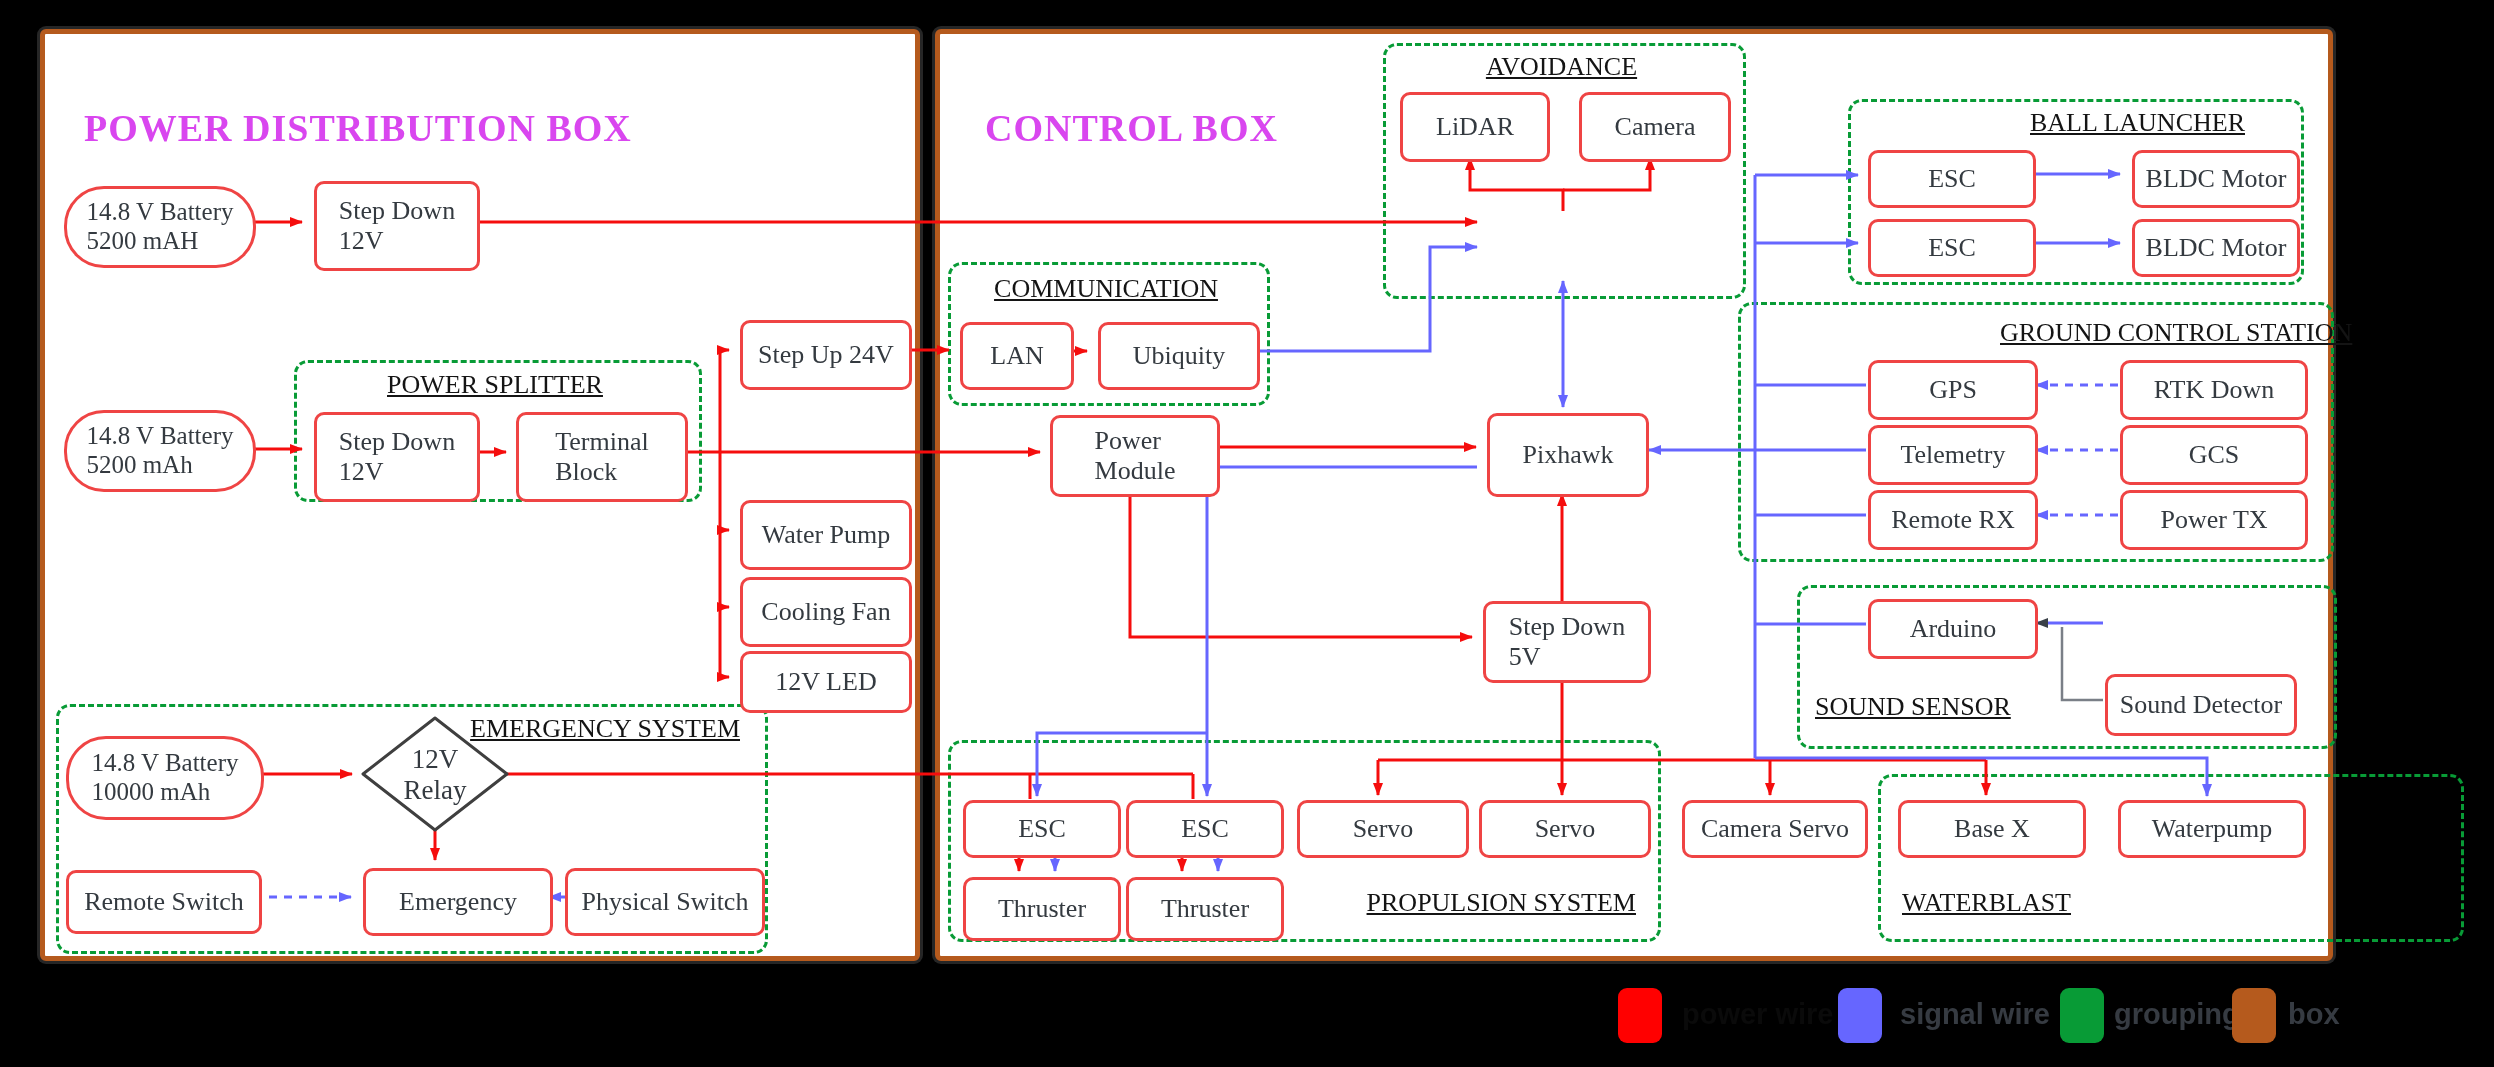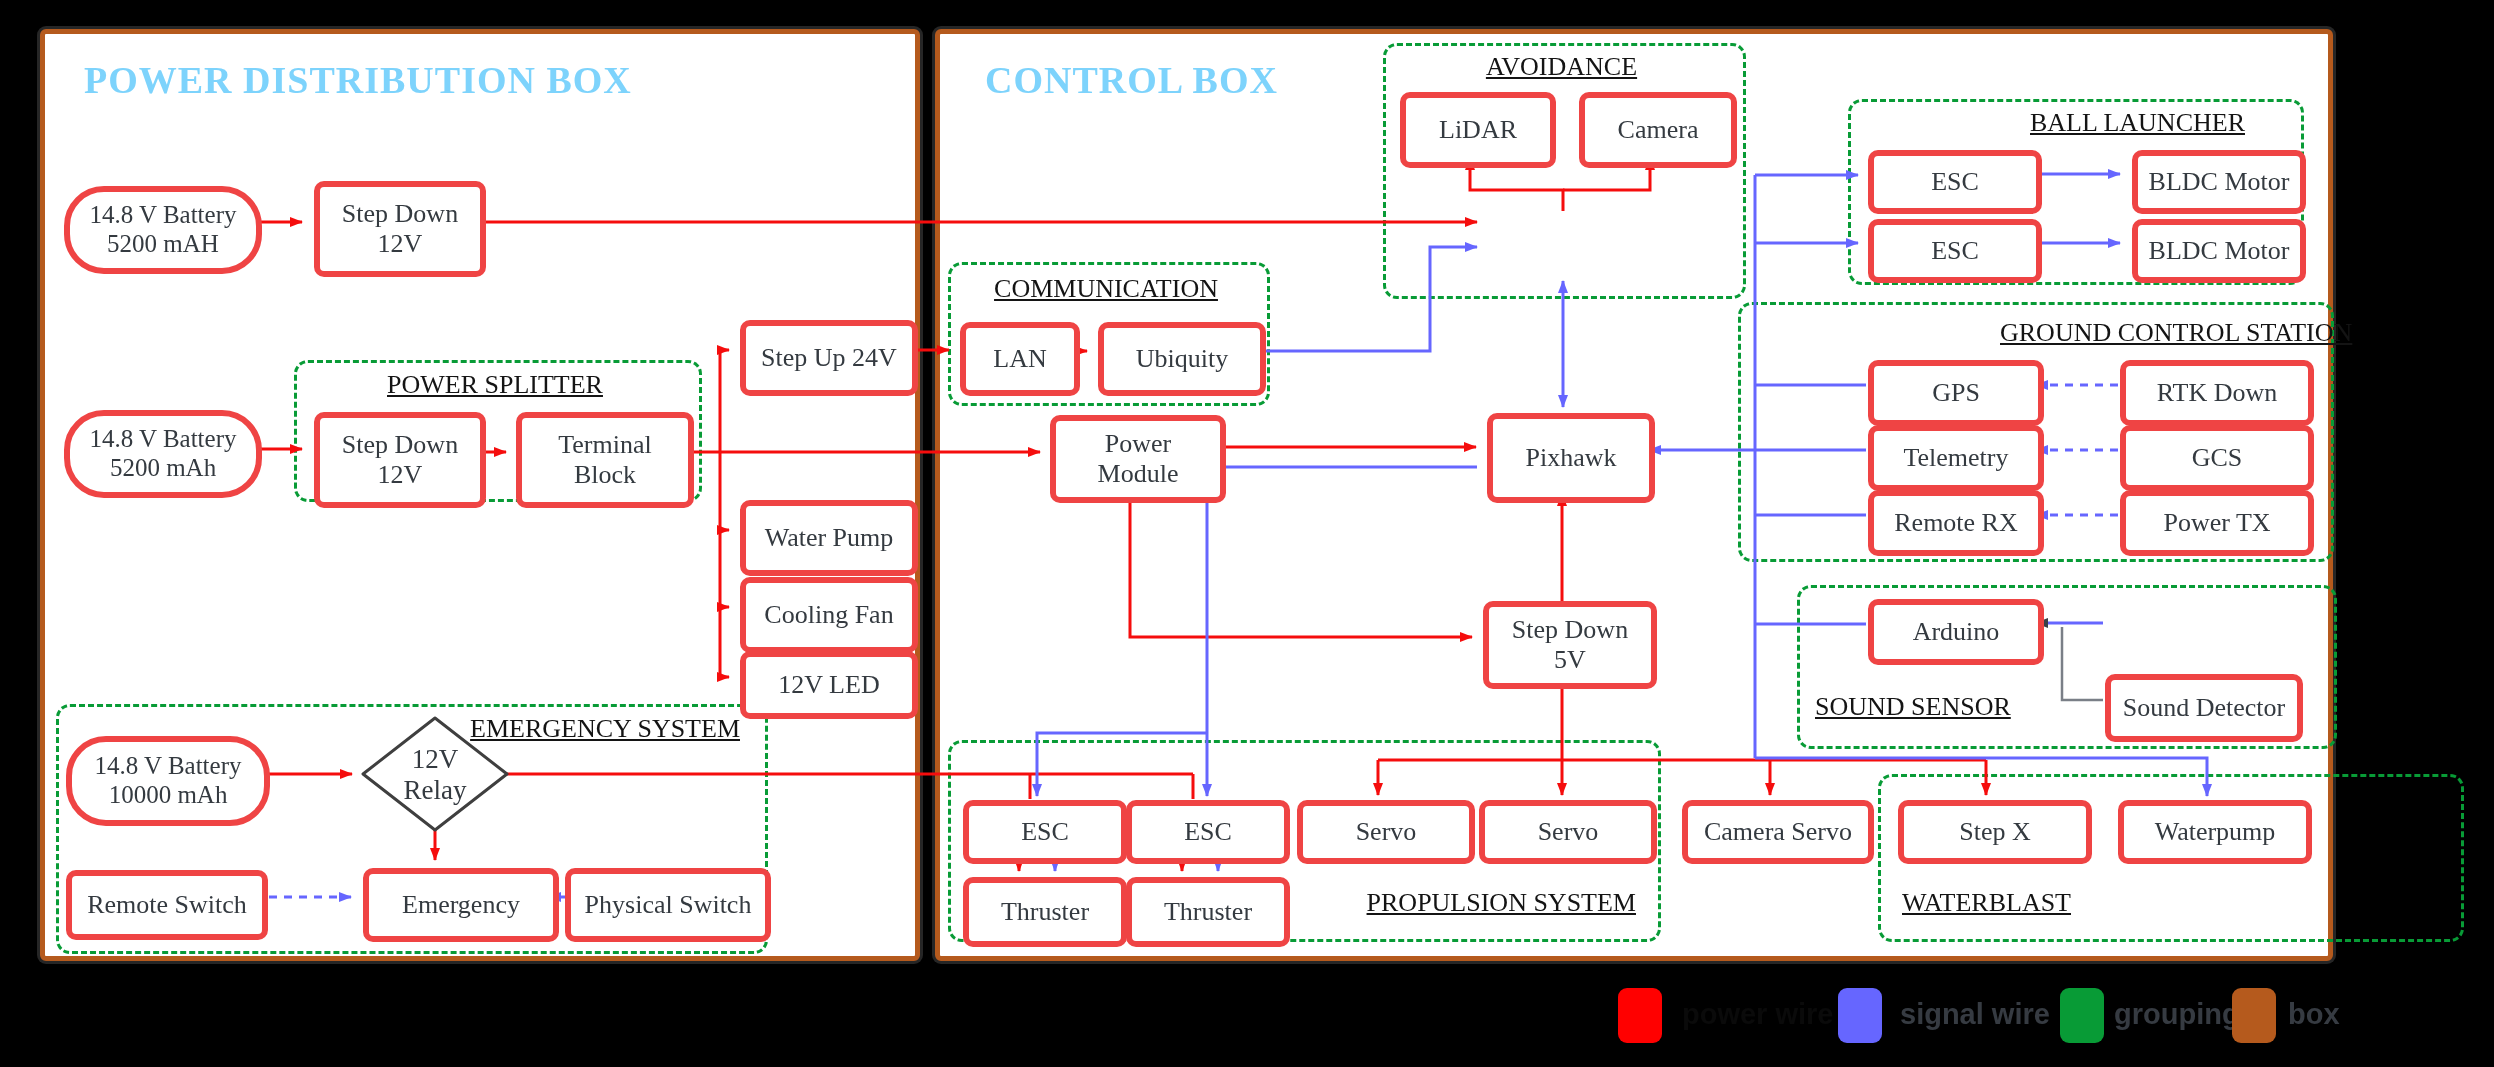"POWER DISTRIBUTION BOX" .ptitle { color: #7dd3fc -> #d946ef; margin-top: none -> 48px }
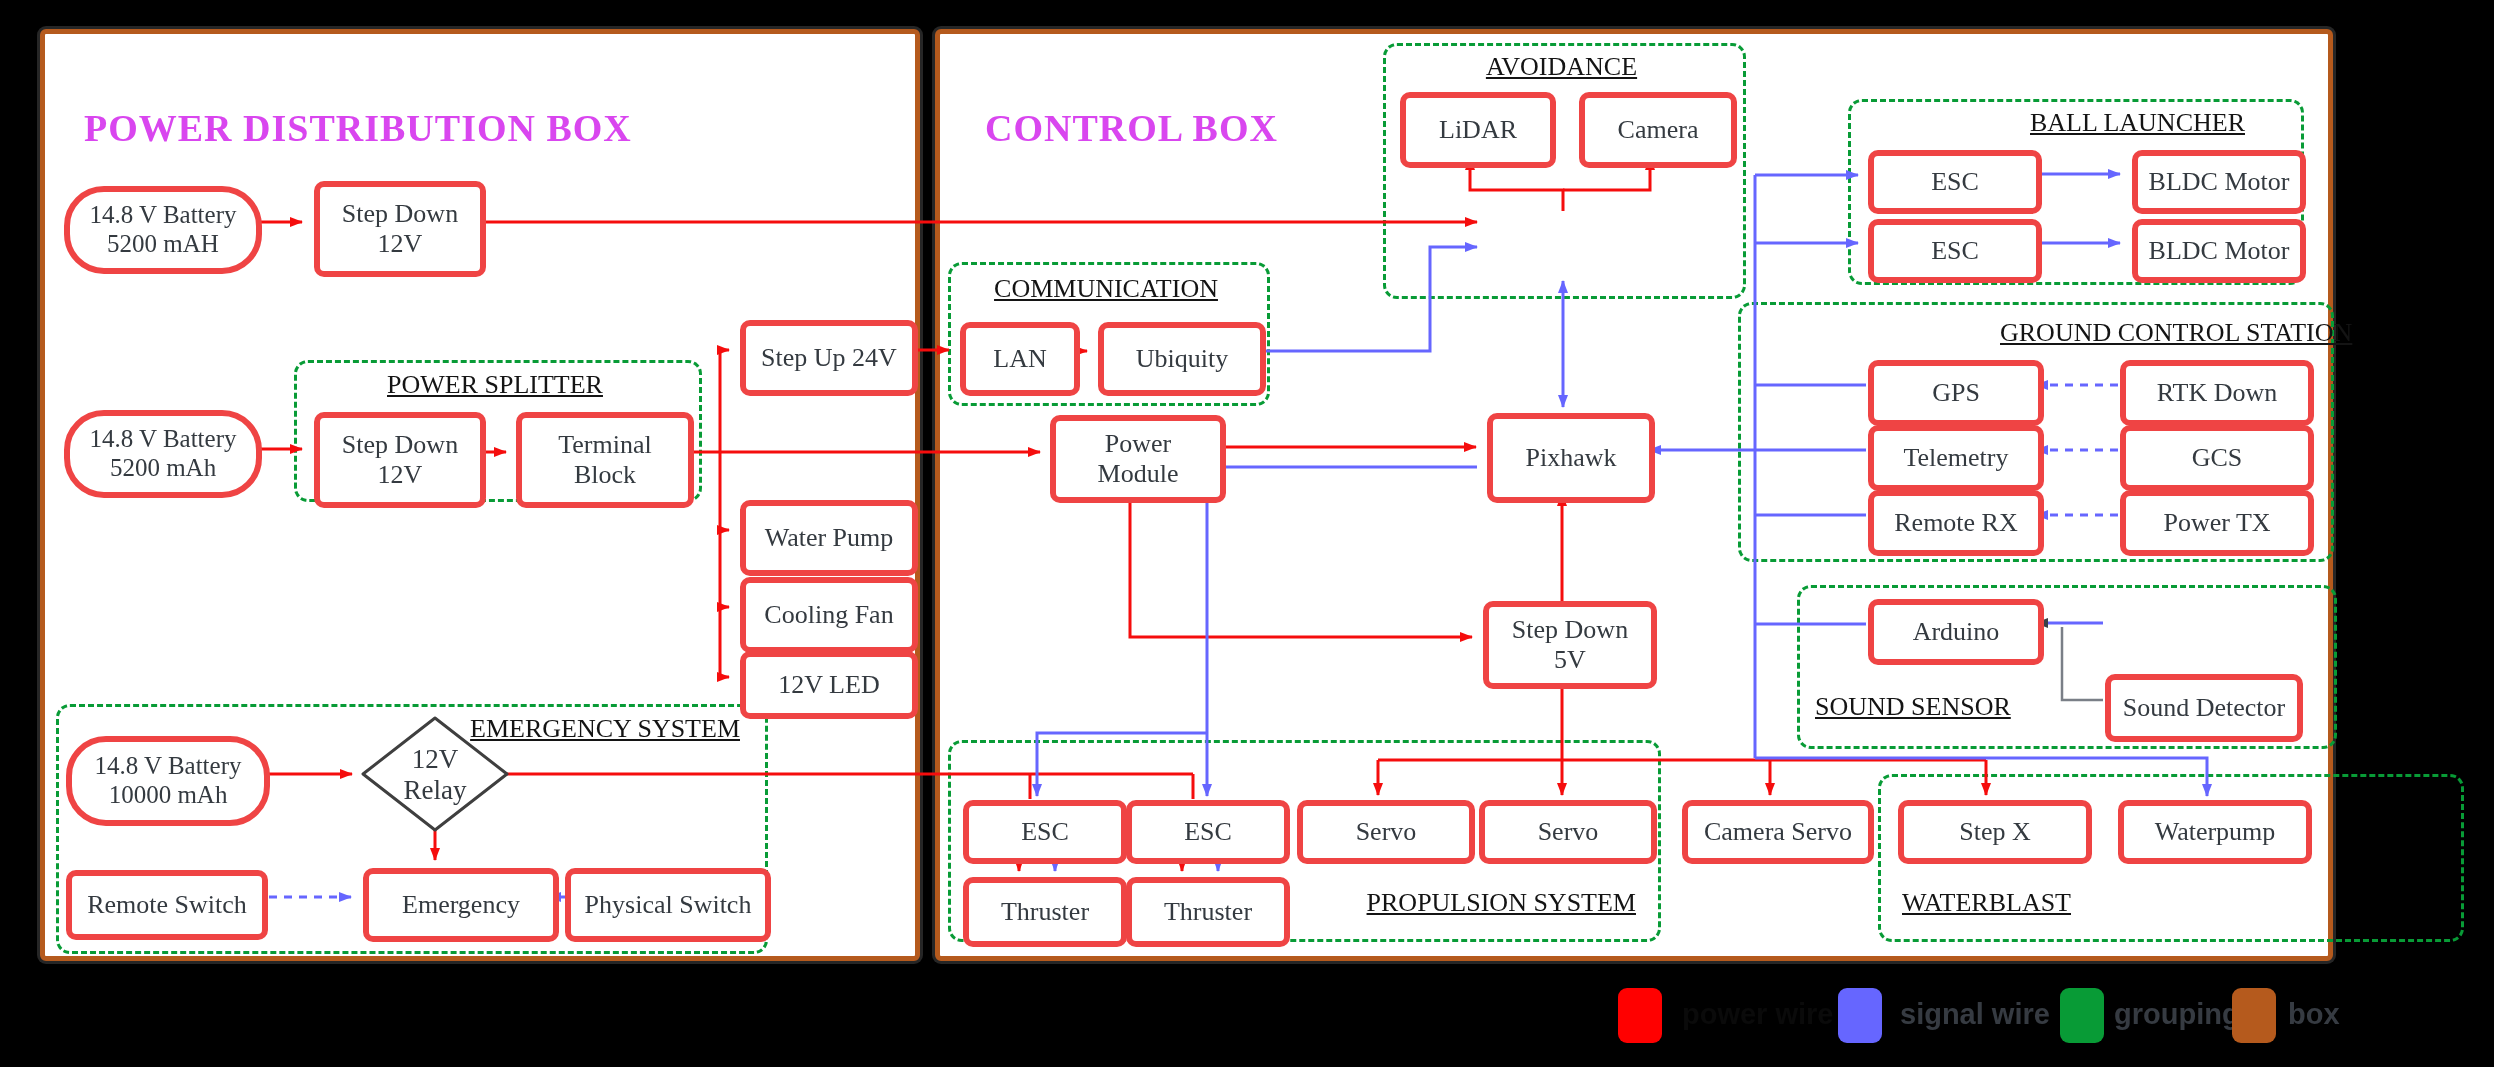"LiDAR" .n { border: 6px solid #ef4444 -> 3px solid #ef4444; text-align: center -> left }
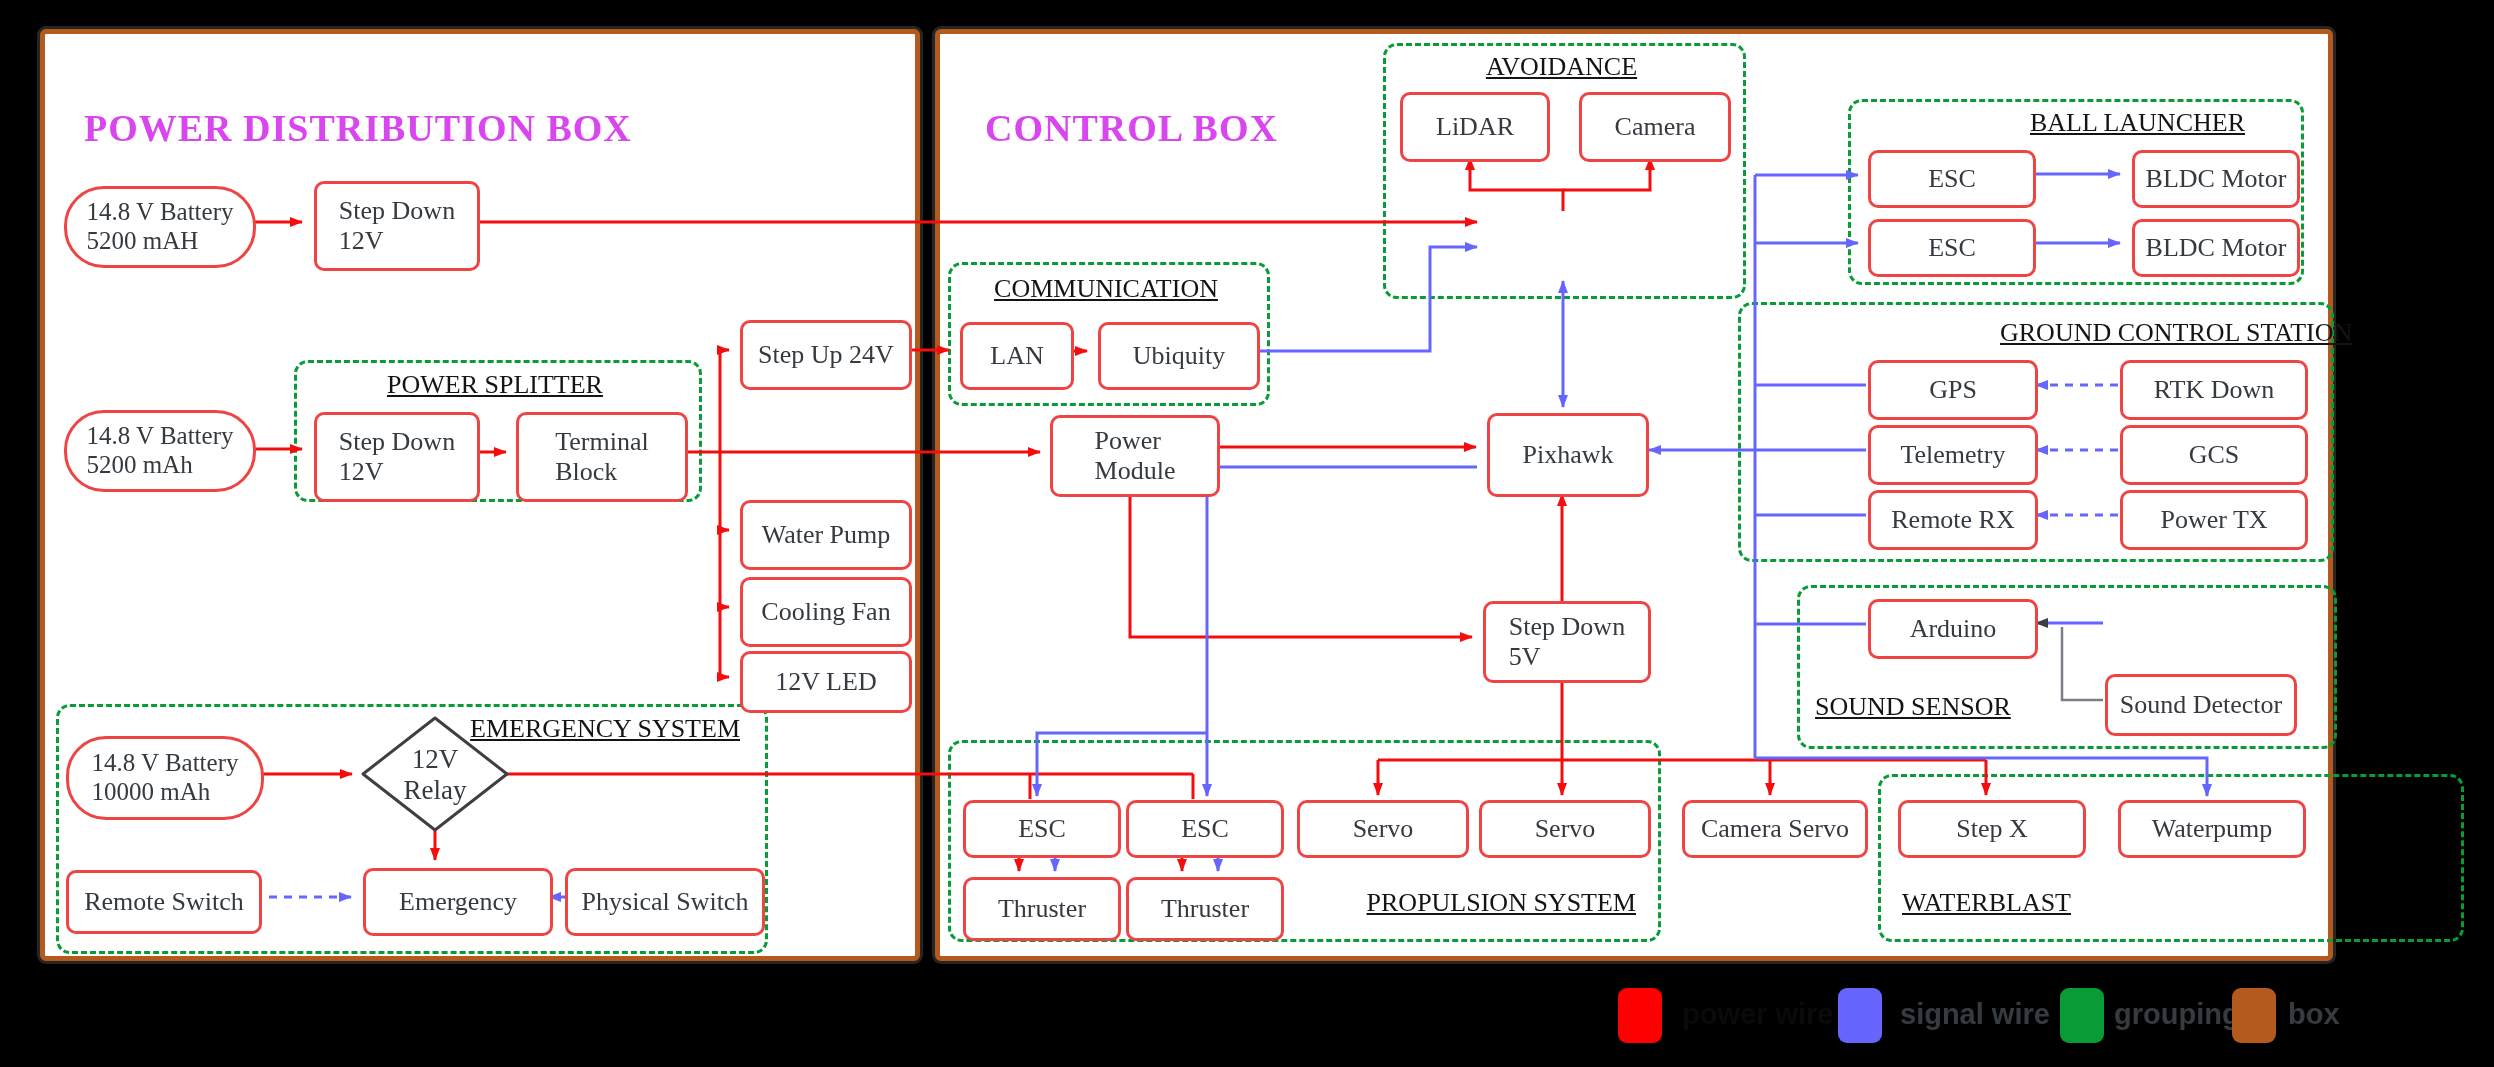"Step X" div.n { text: Step -> Base }
